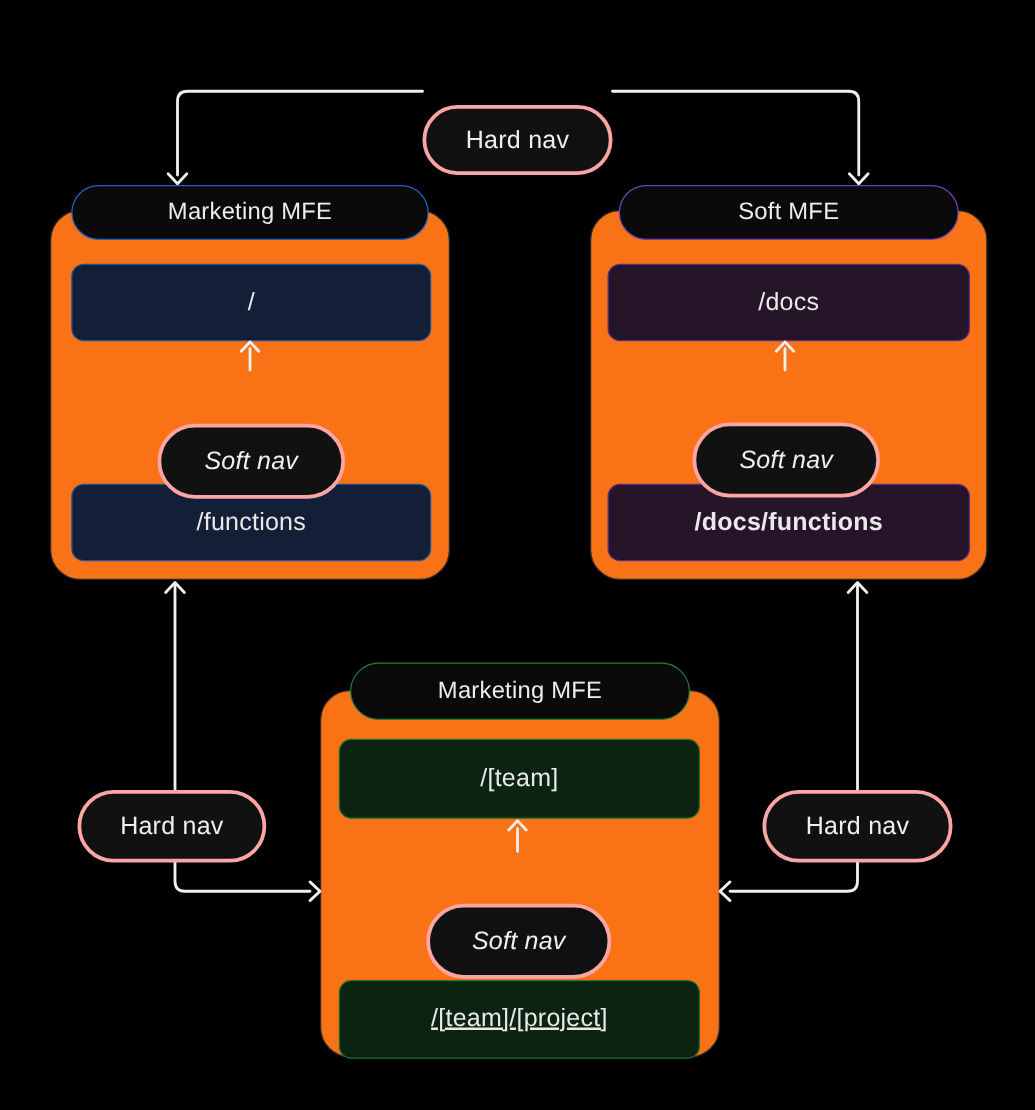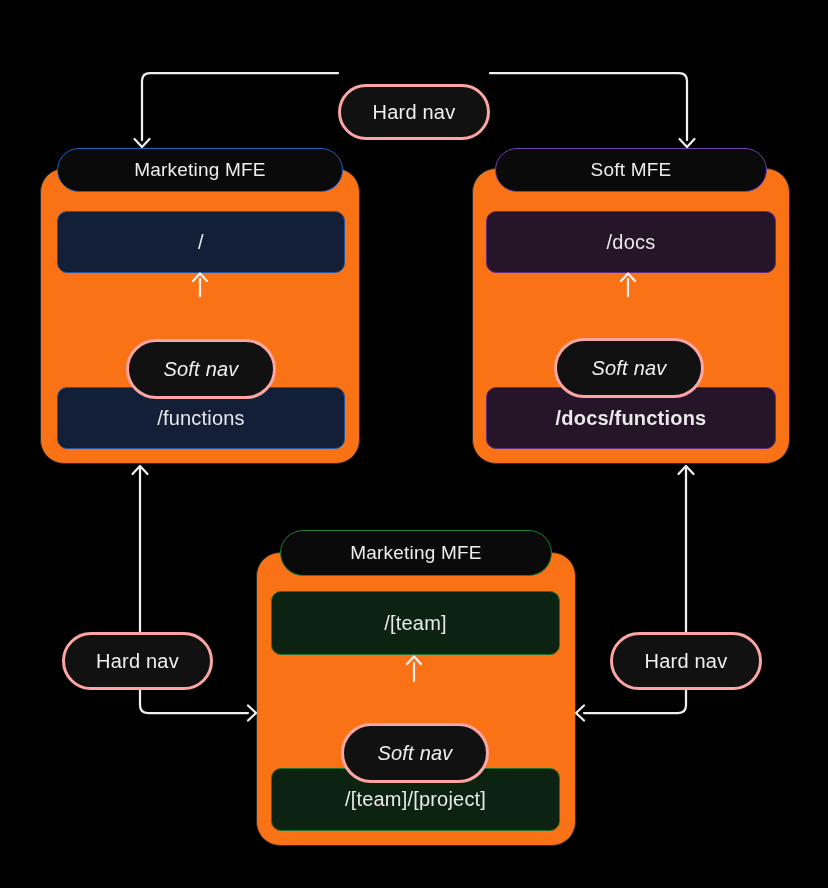"/[team]/[project]" .mfe-dashboard .route-b { text-decoration: none -> underline; top: 215px -> 231px }
